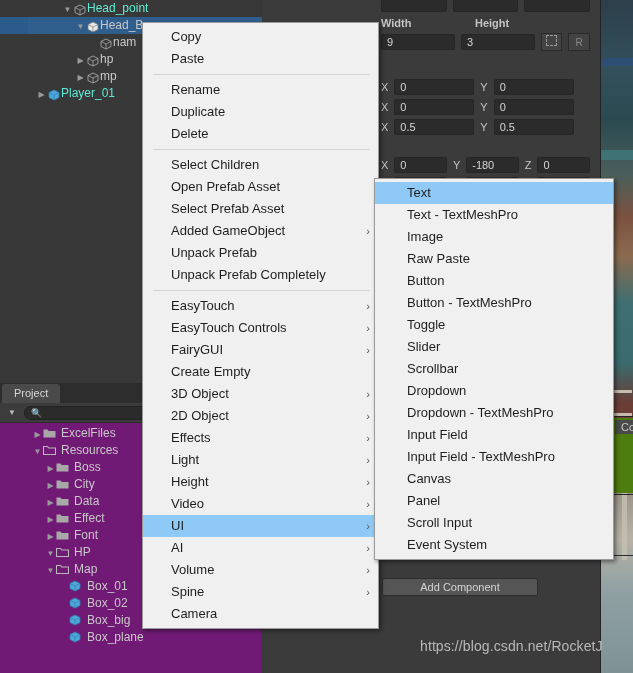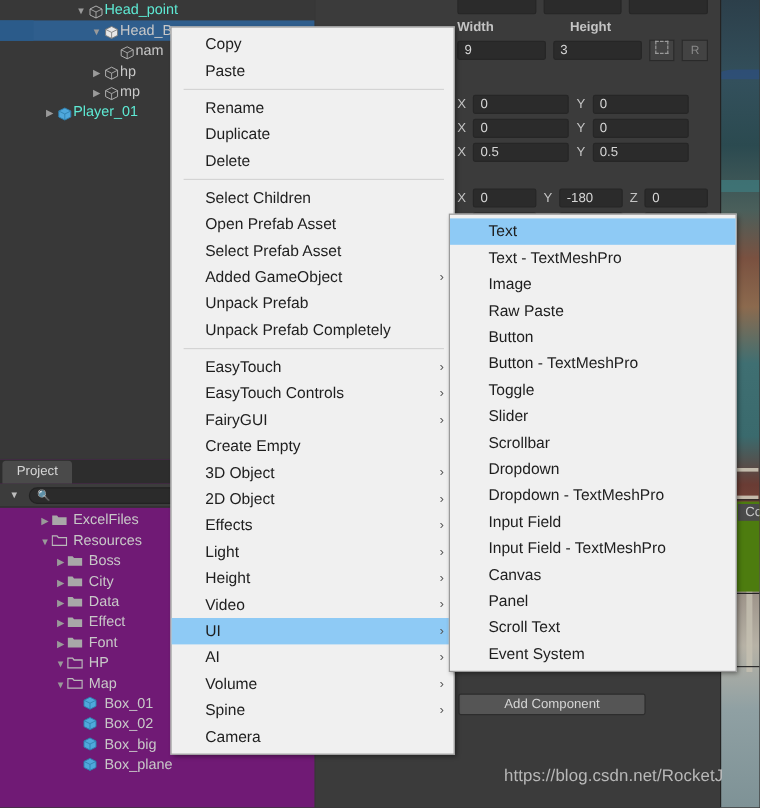"Scroll Text" span { text: Text -> Input }
